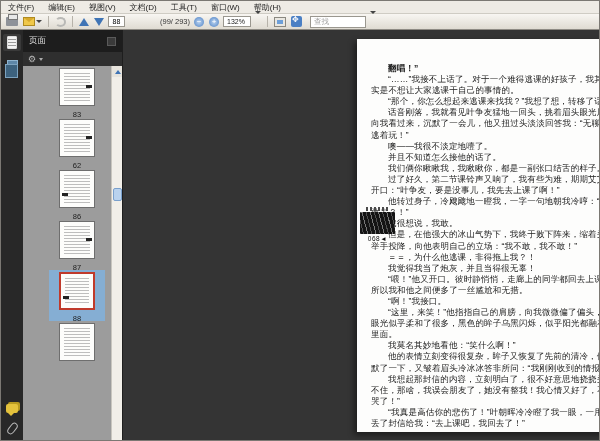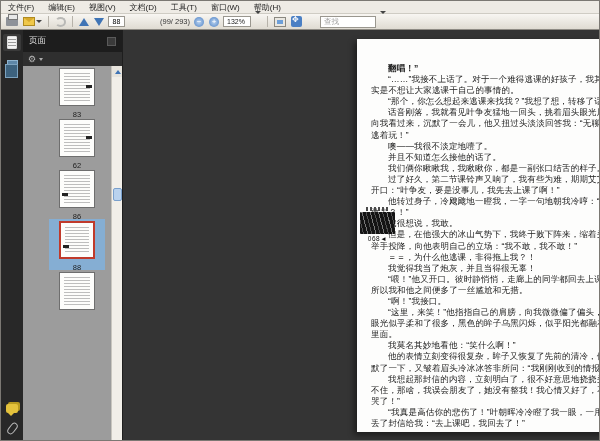"查找" .find-input { margin-left: 14px -> 4px }
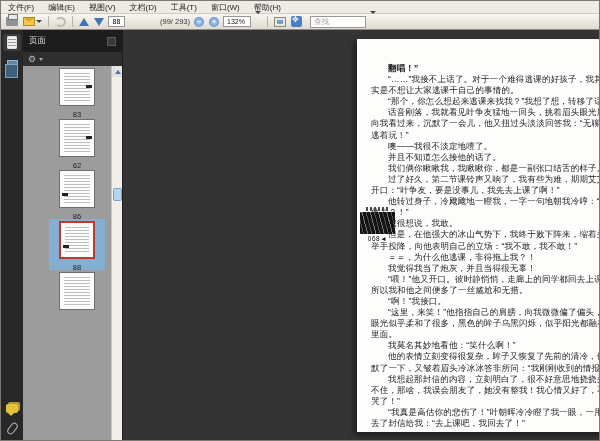"87" div.thumb-item { html: none -> <div> <div> <div></div> <div></div> </div> <div>87</div> </div> }
